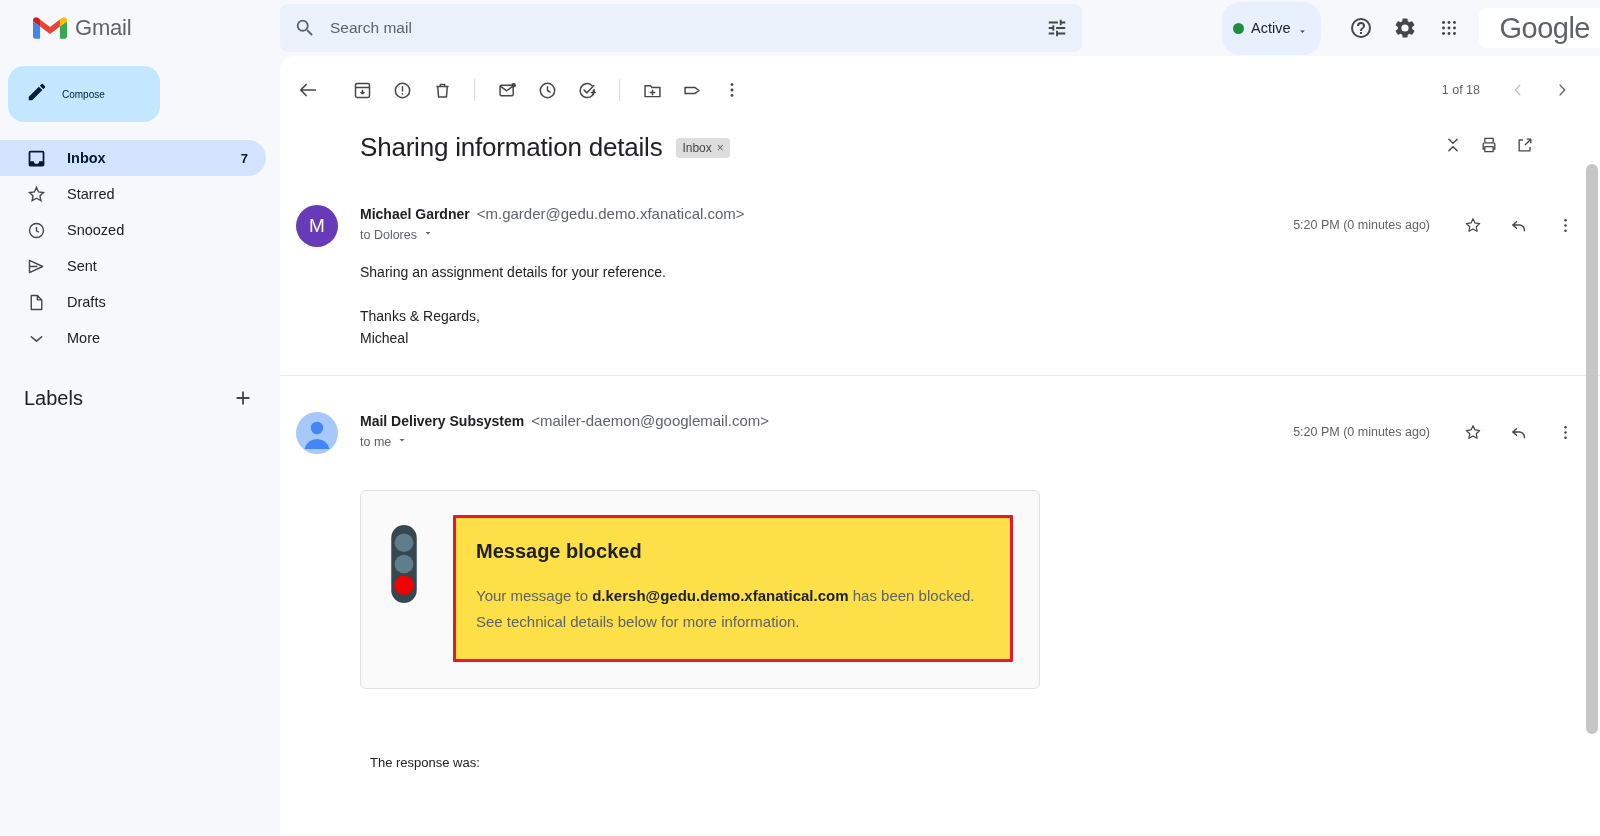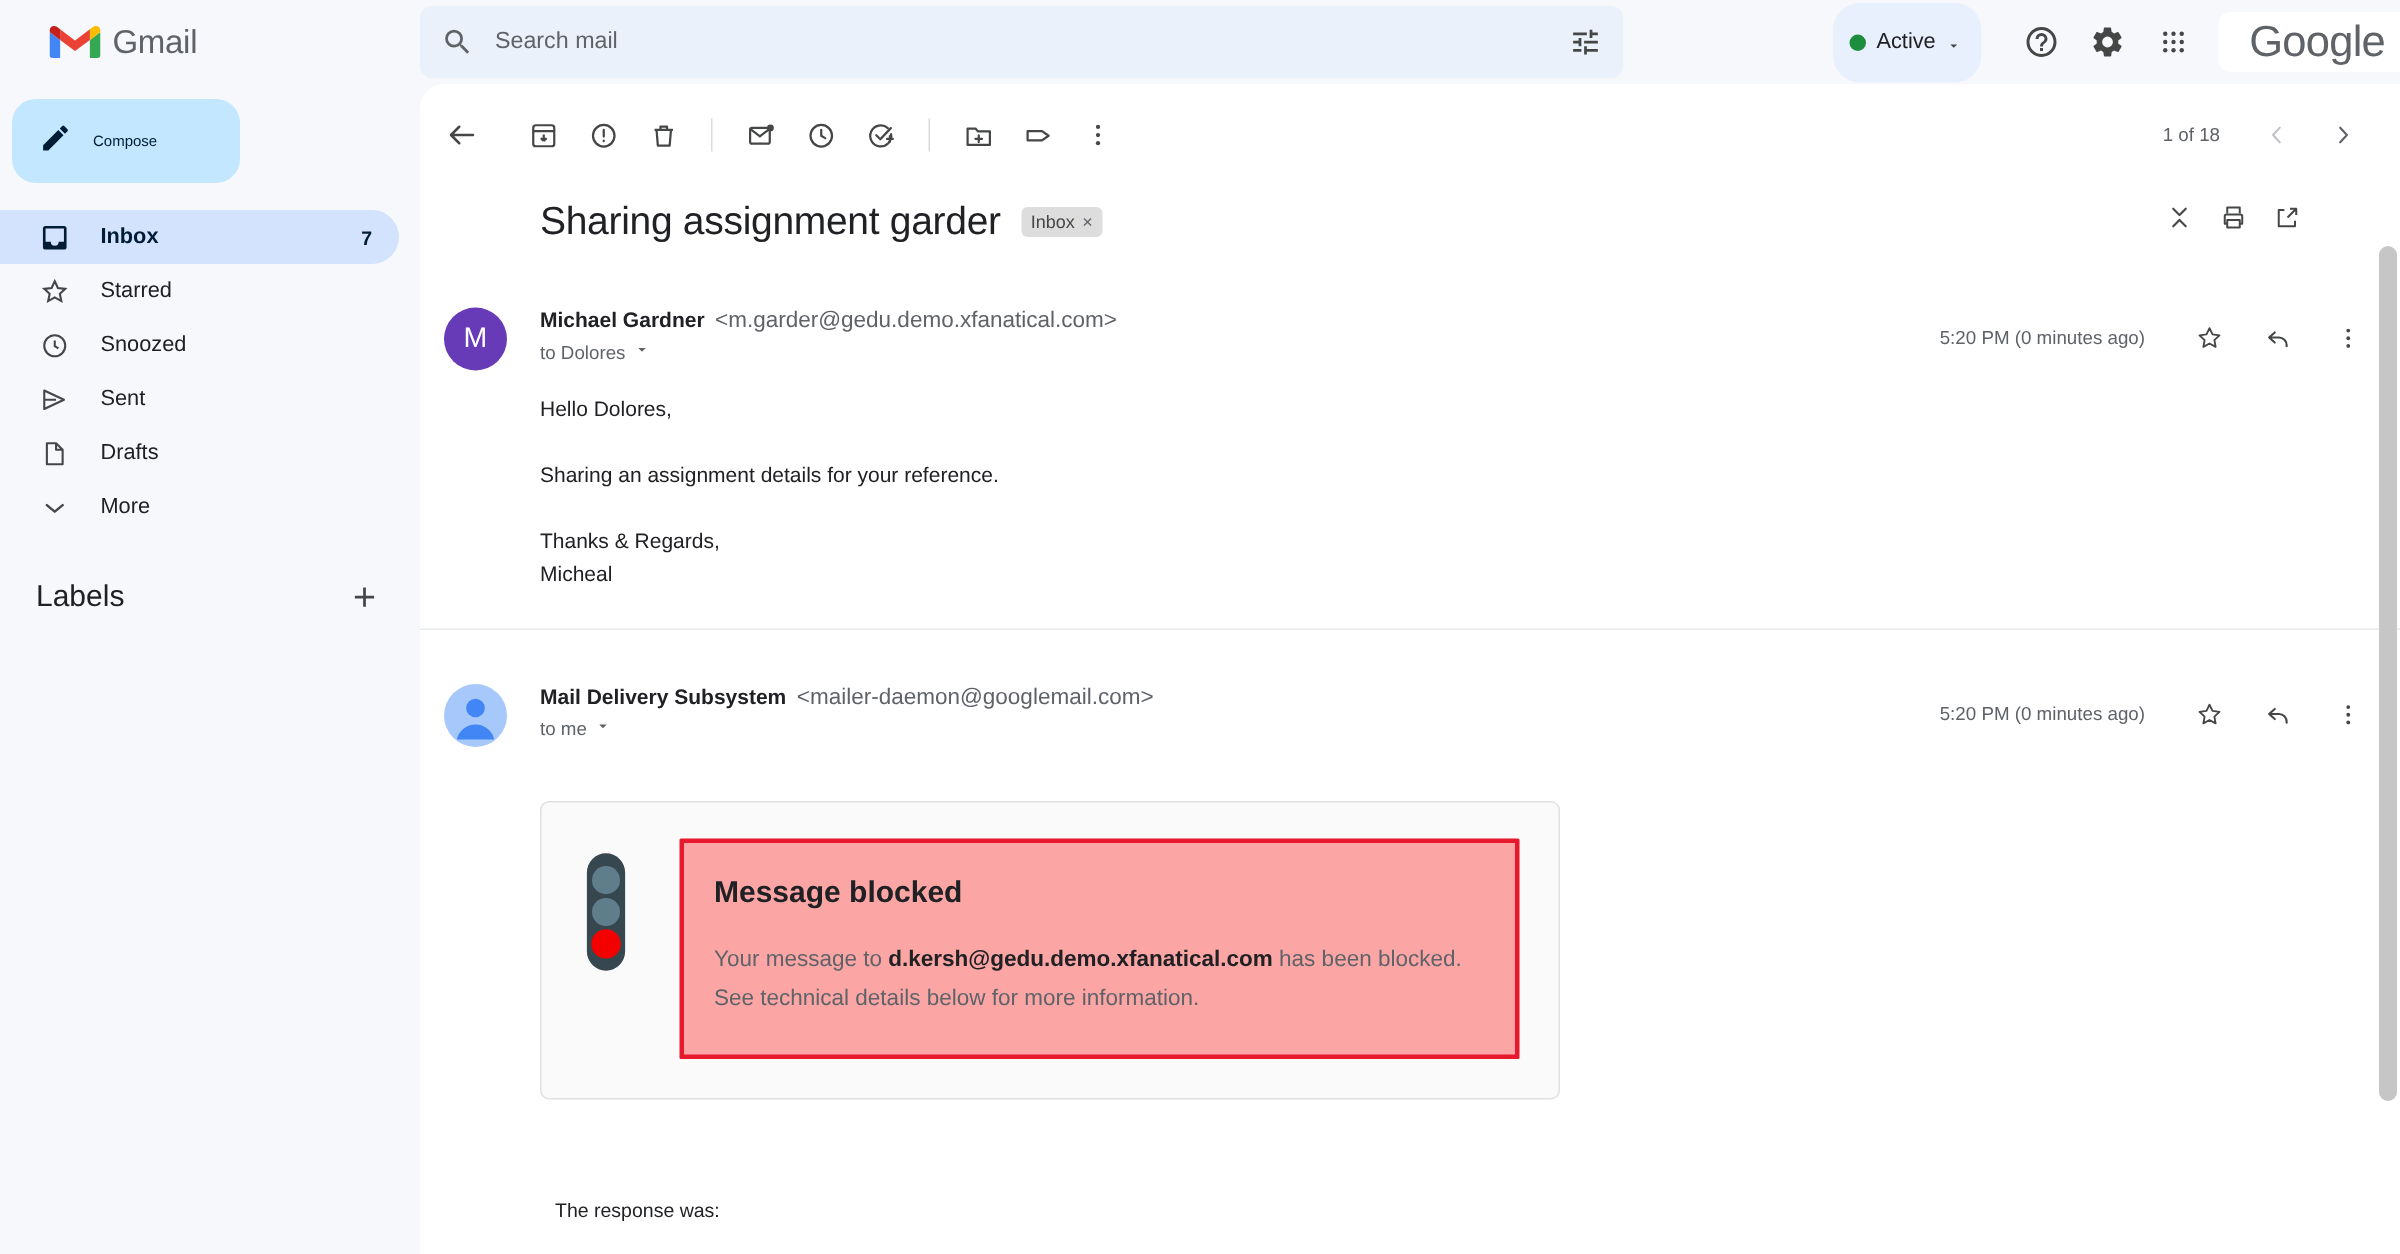"Sharing assignment garder" span.subject { text: assignment garder -> information details }
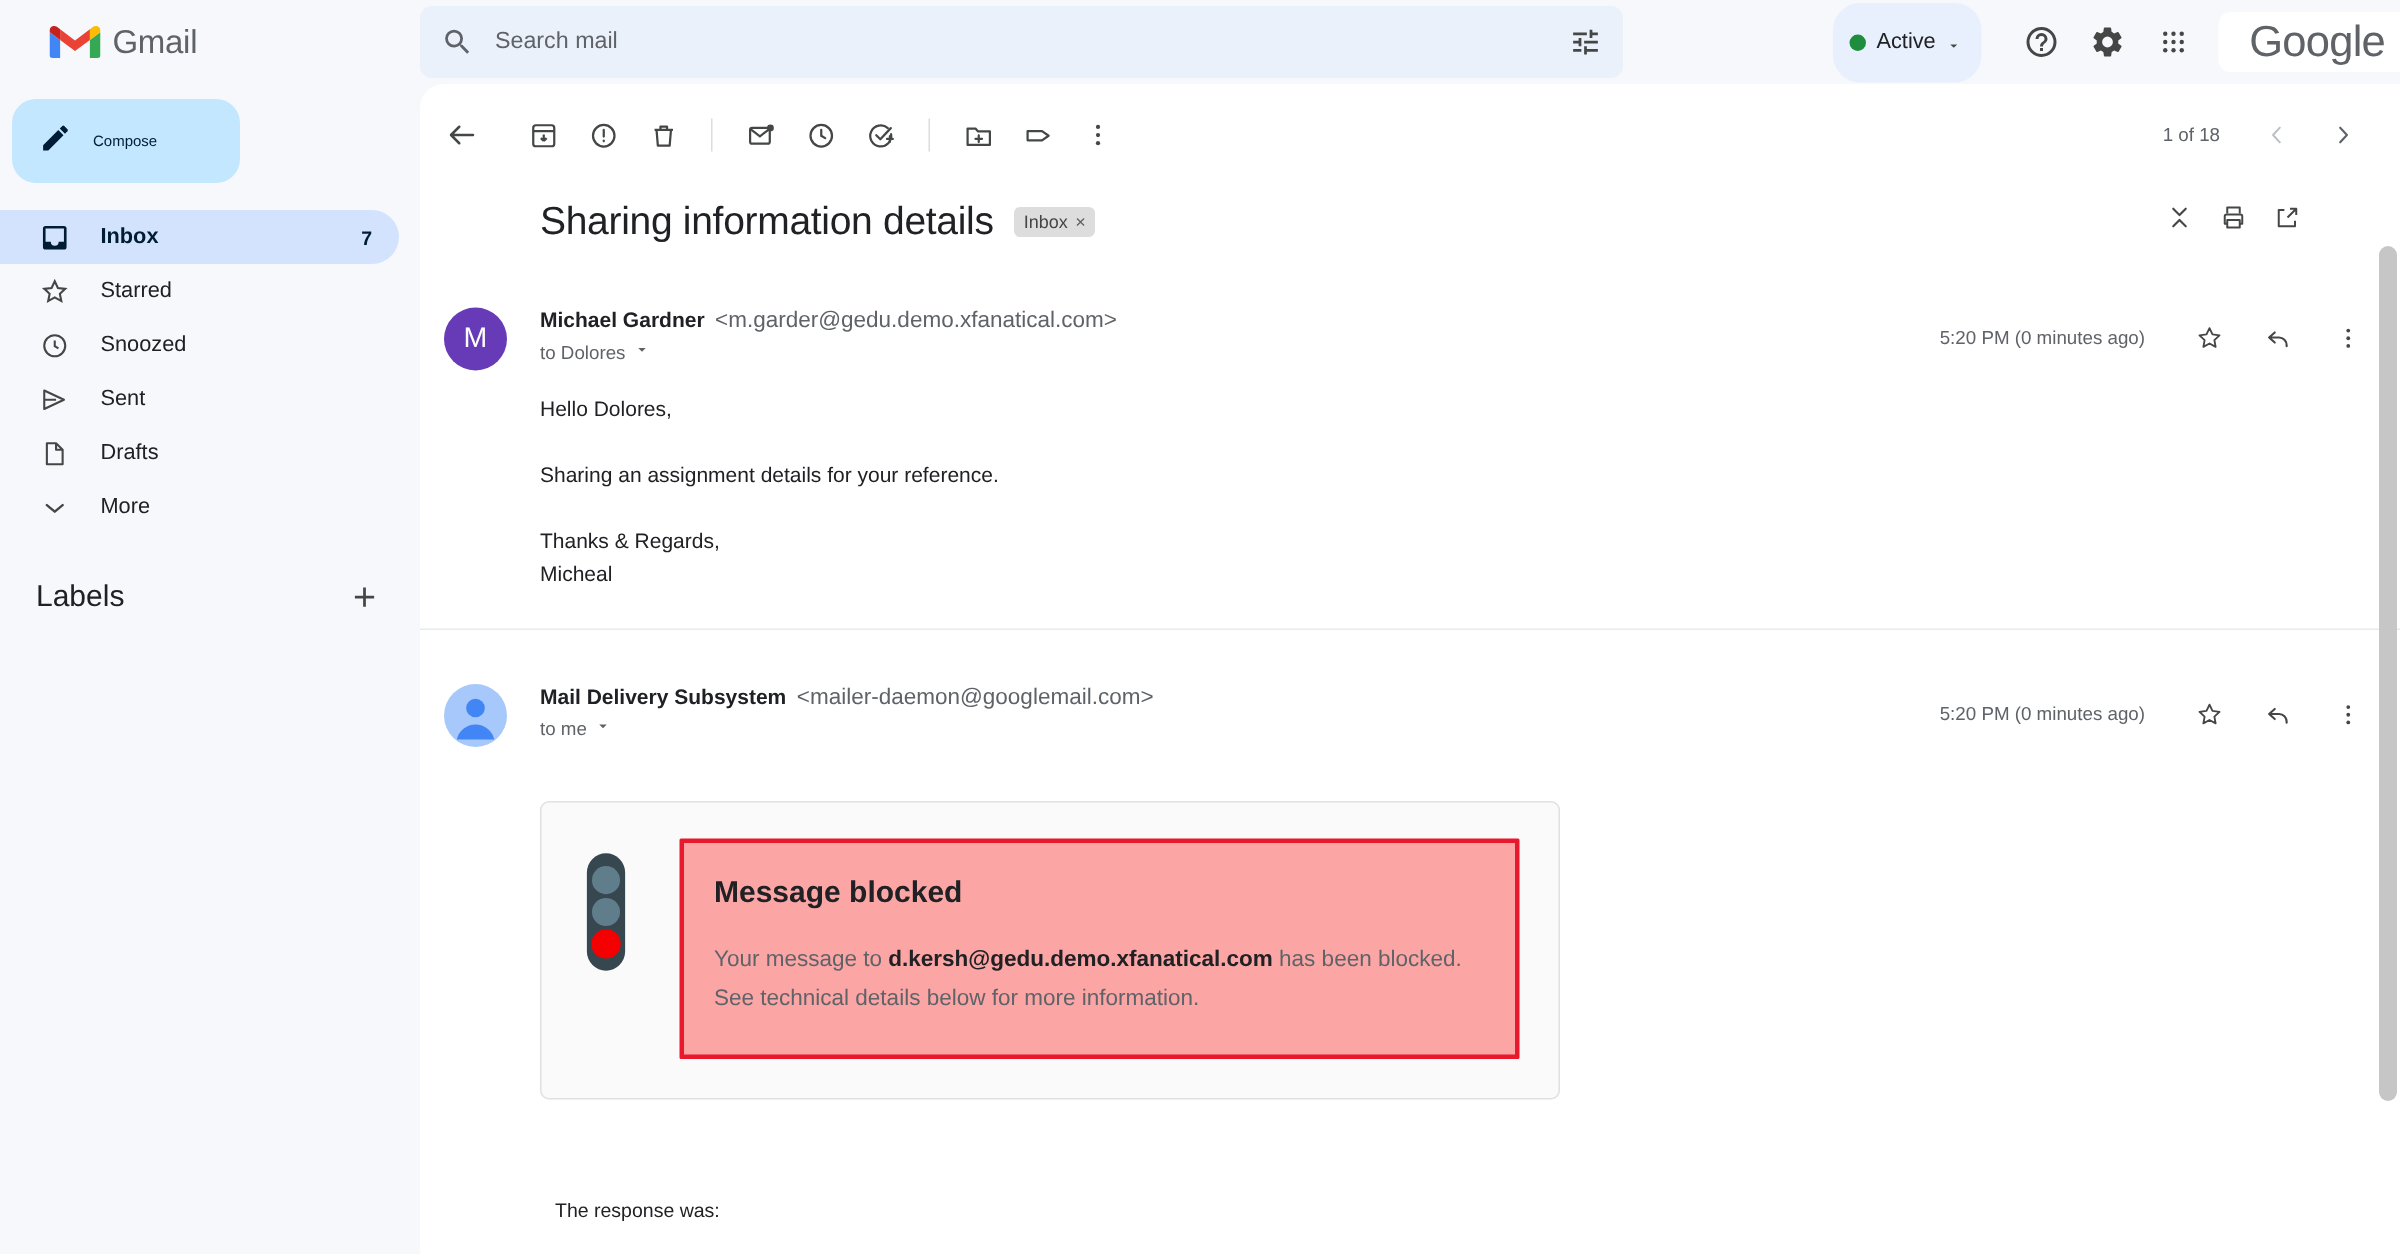"Hello Dolores," p { html: <p>Hello Dolores,</p> -> none }
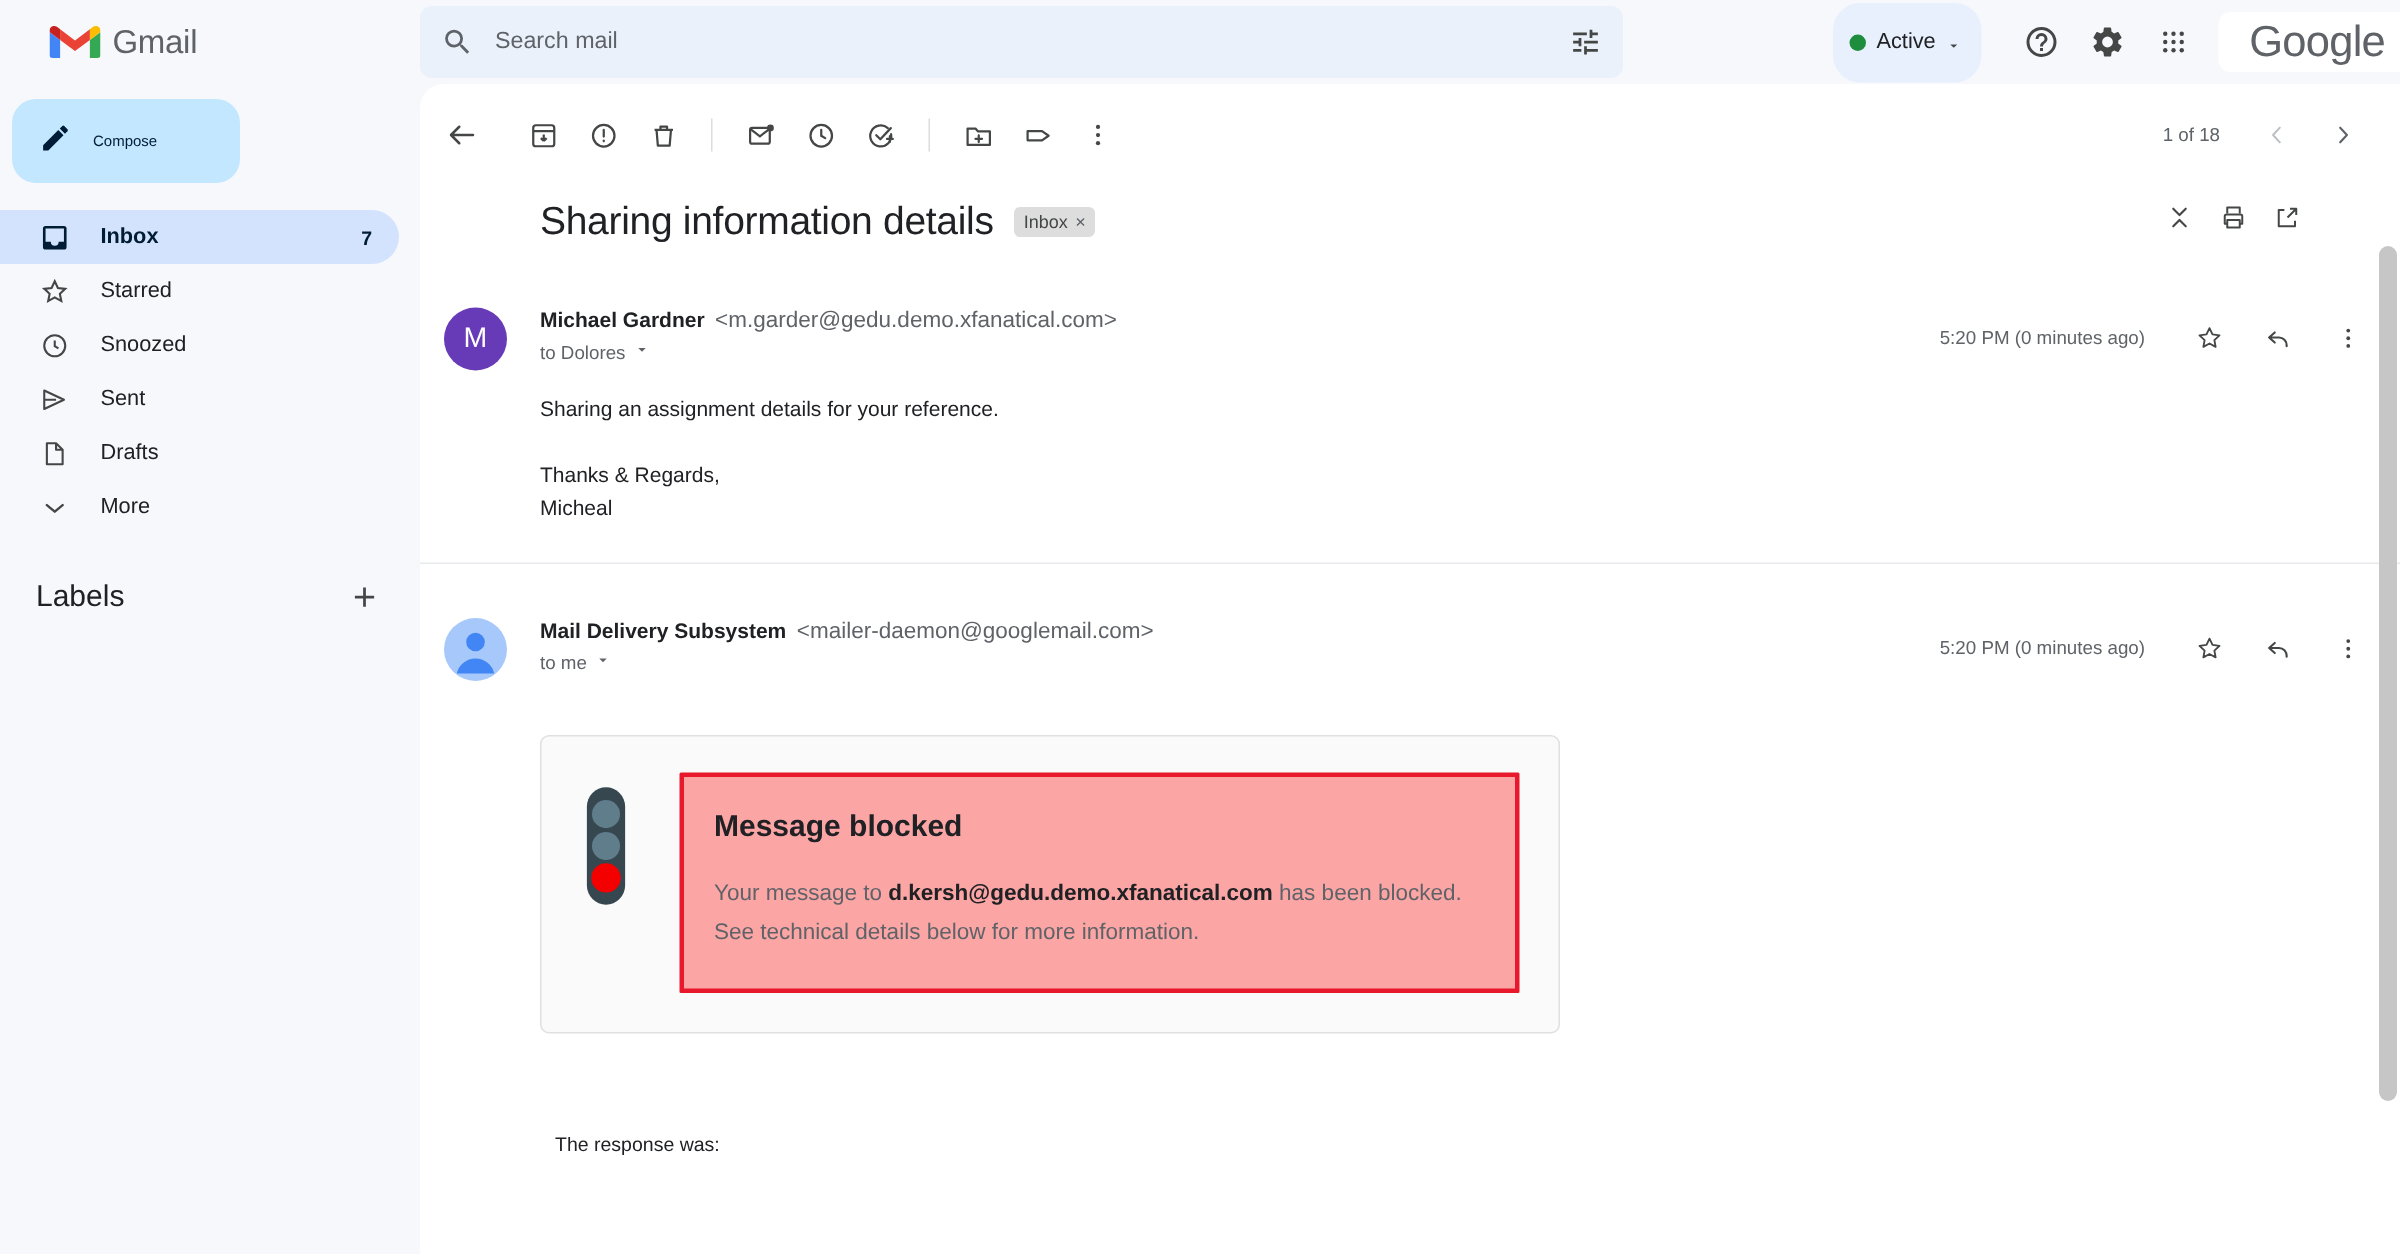"Message blocked" .blocked-box { background: #fca5a5 -> #fde047 }
